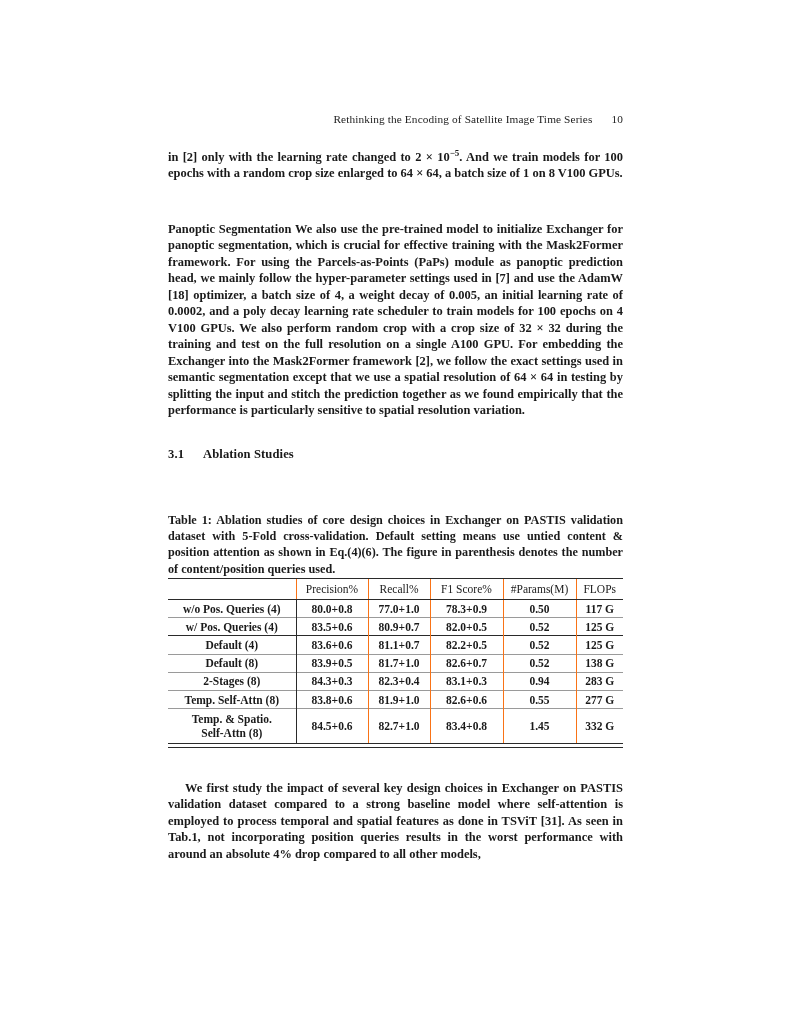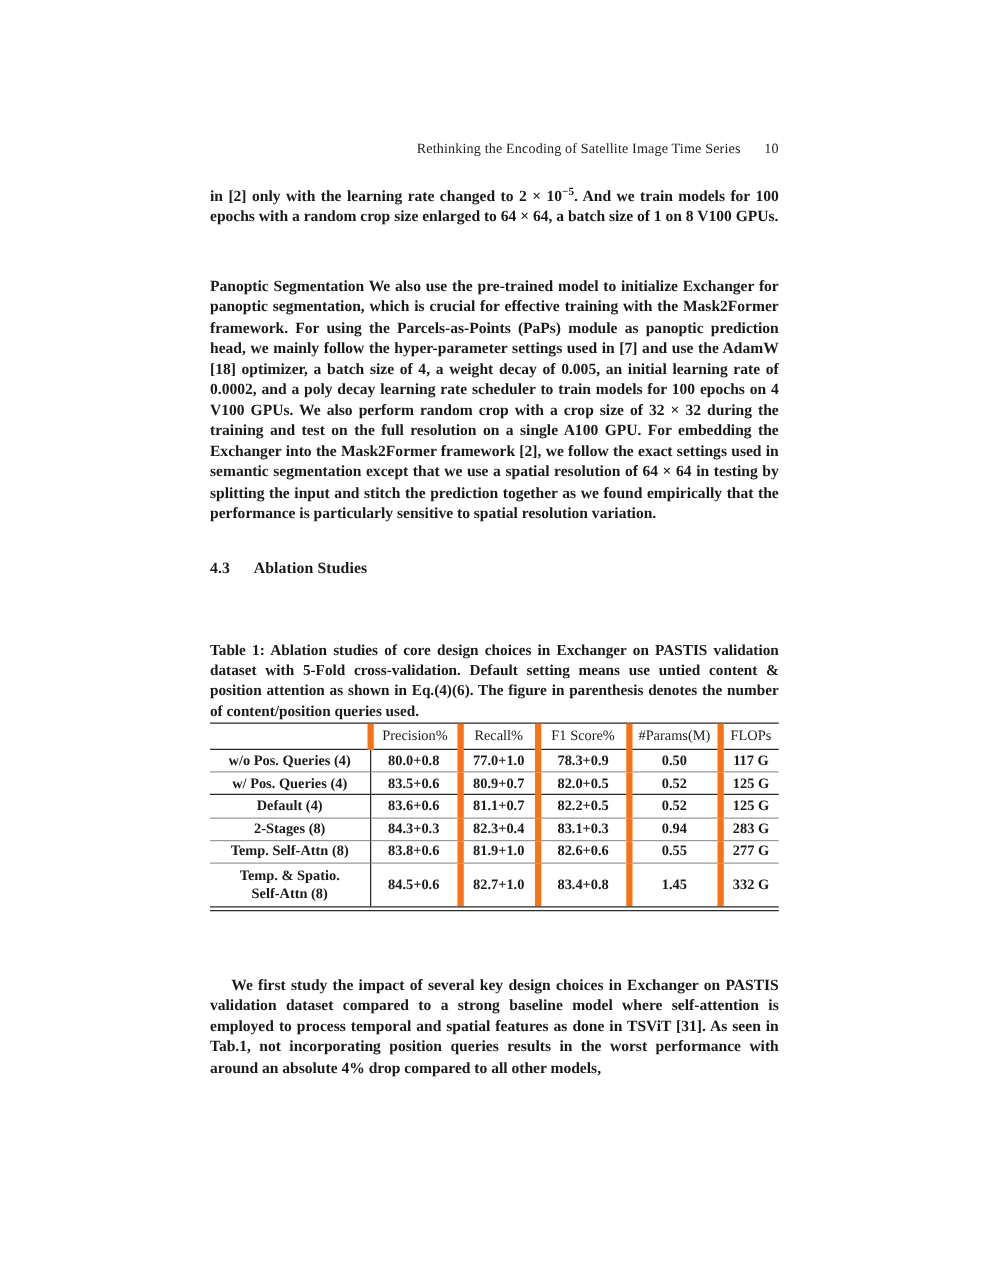"4.3" span.sec-num { text: 4.3 -> 3.1 }
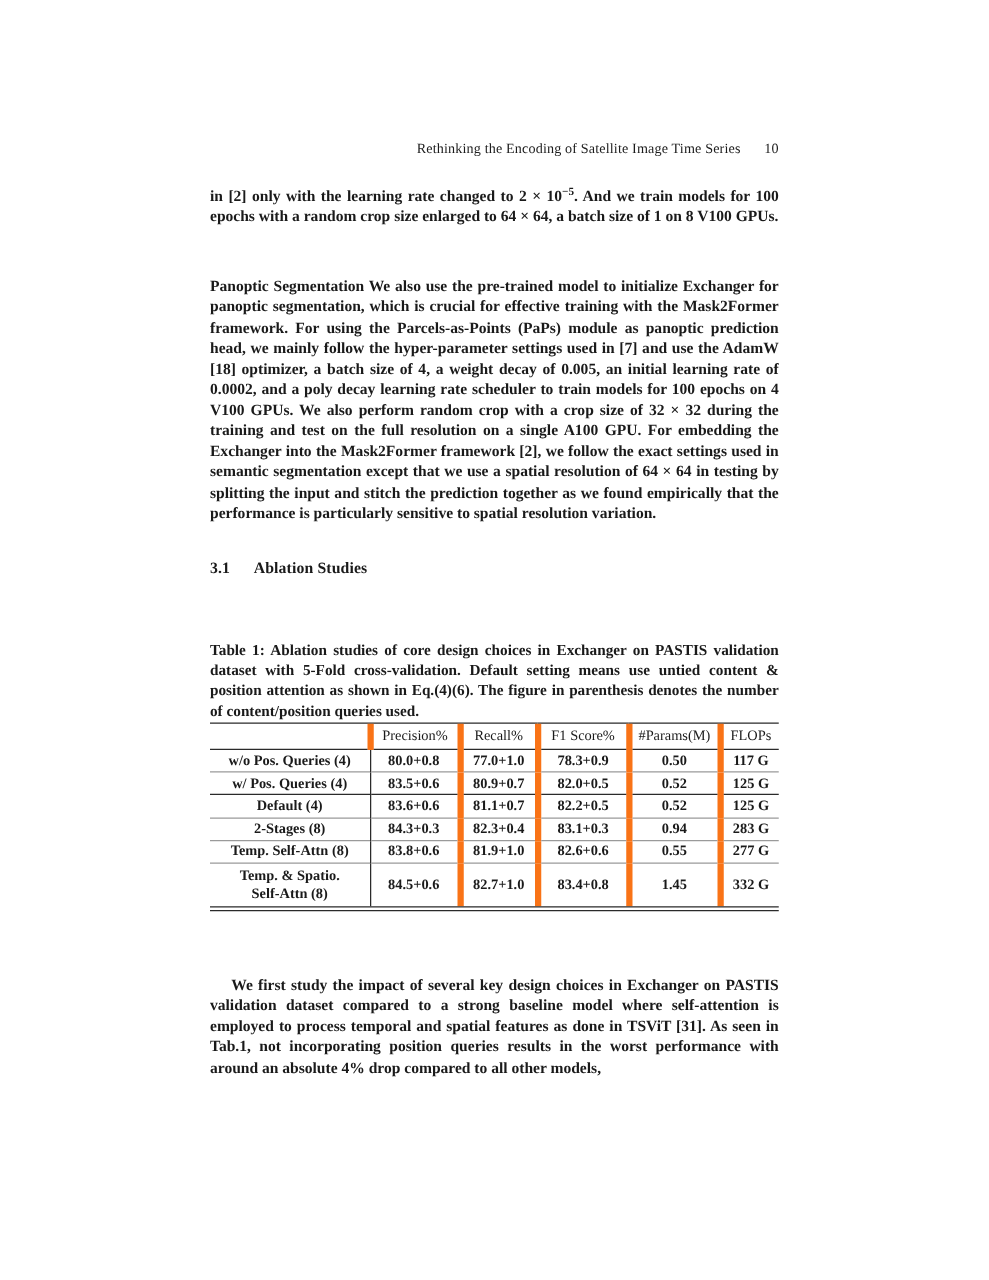"Precision%" td.vsep { border-left: 5px solid #f97316 -> 1px solid #f97316 }
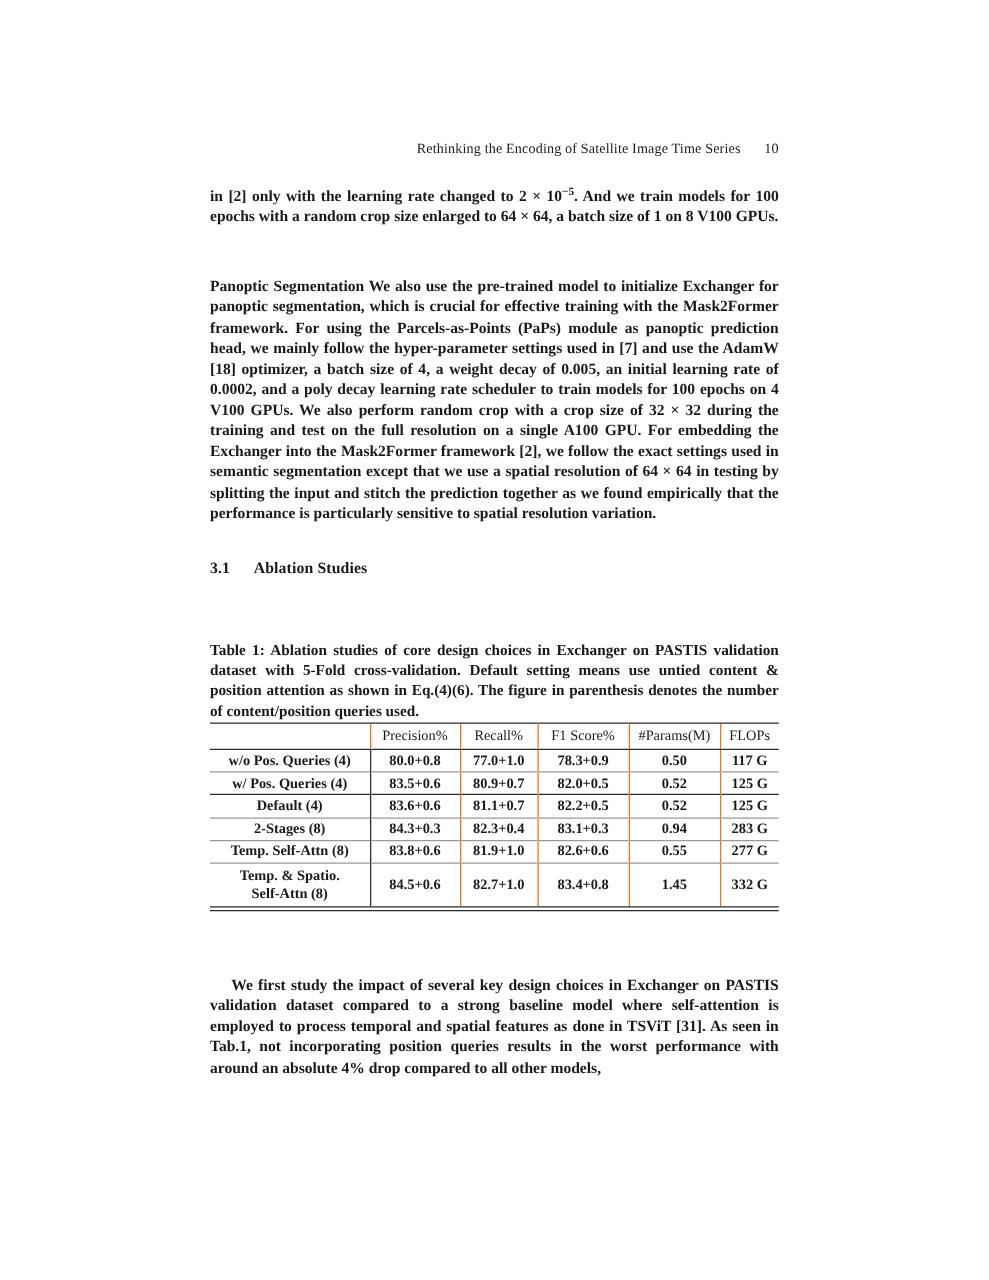"Default (8)" tr.body-row { html: none -> <tr> <td>Default (8)</td> <td>83.9+0.5</td> <td>81.7+1.0</td> <td>82.6+0.7</td> <td>0.52</td> <td>138 G</td> </tr> }
